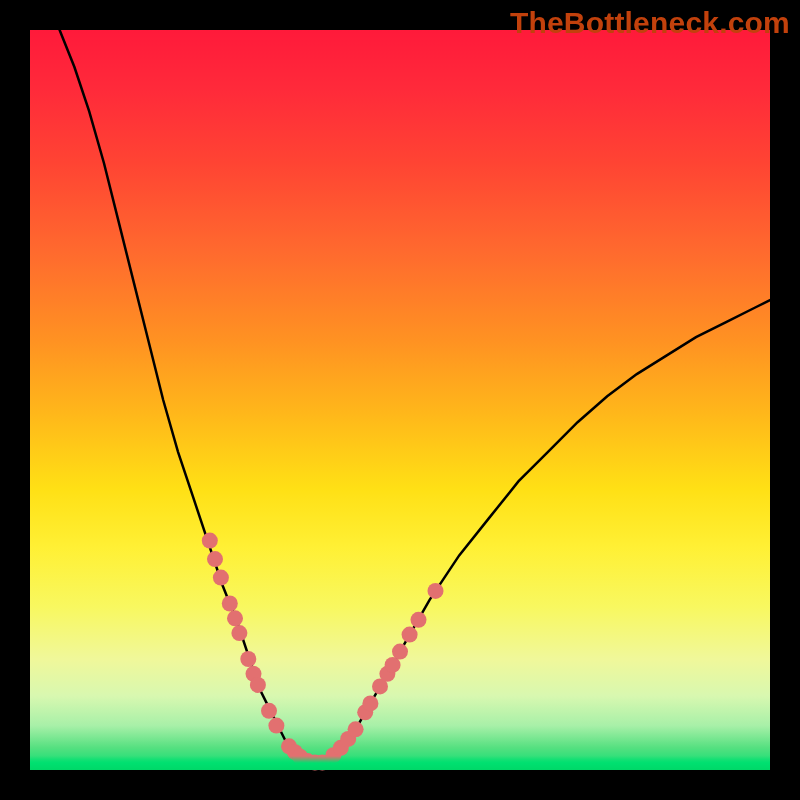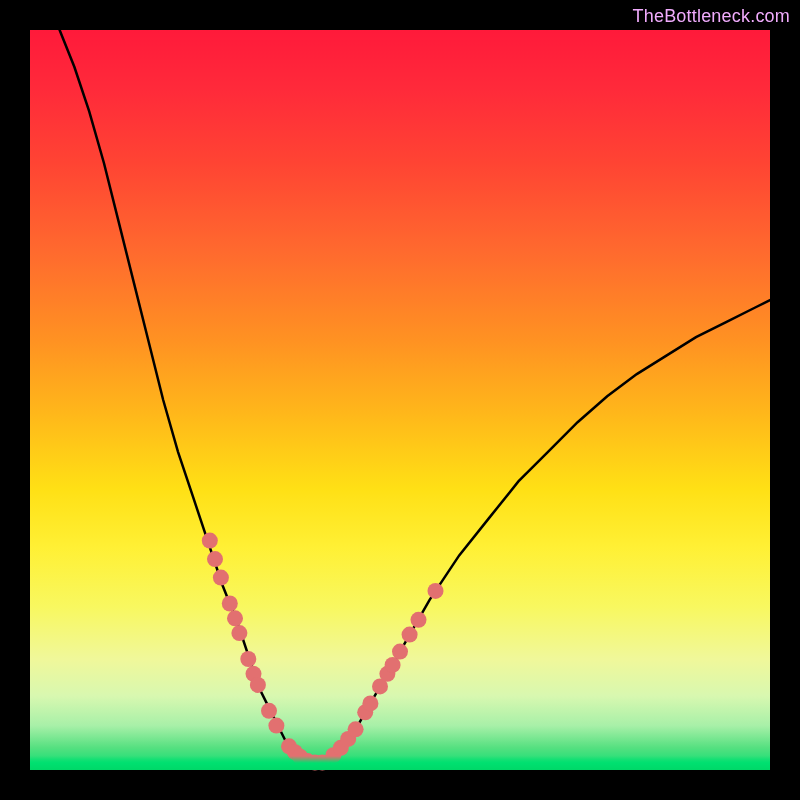"TheBottleneck.com" .watermark { color: #f0abfc -> #c2410c; font-size: 18px -> 30px; font-weight: 400 -> 700 }
